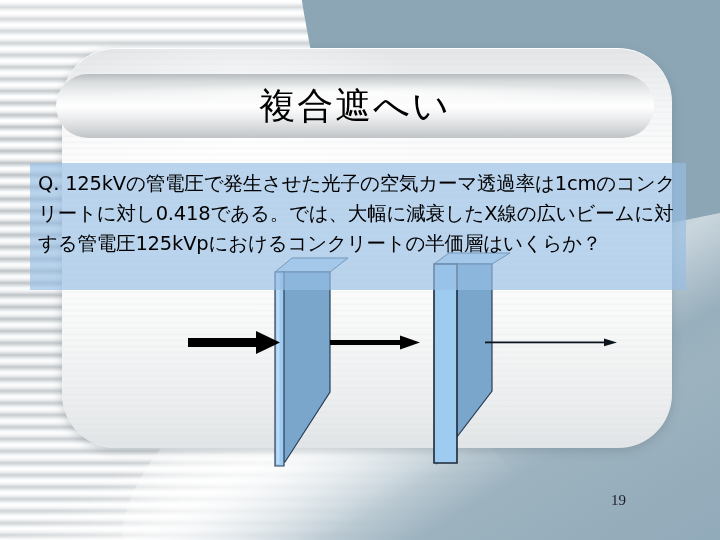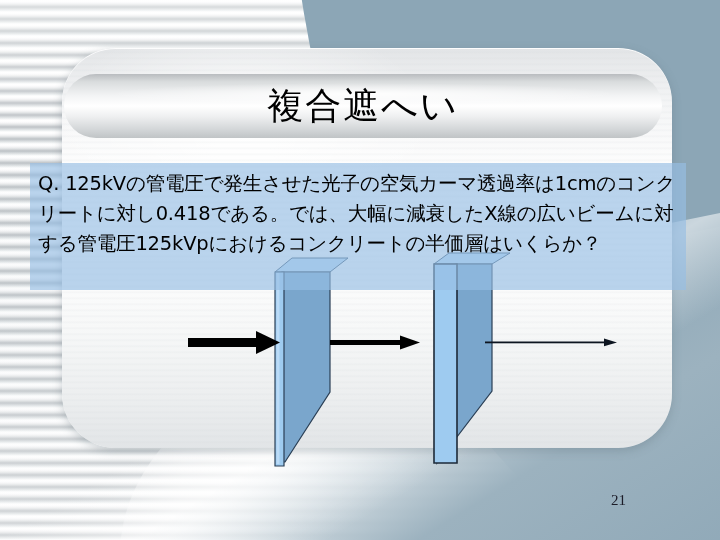"複合遮へい" .title-bar { left: 64px -> 56px }
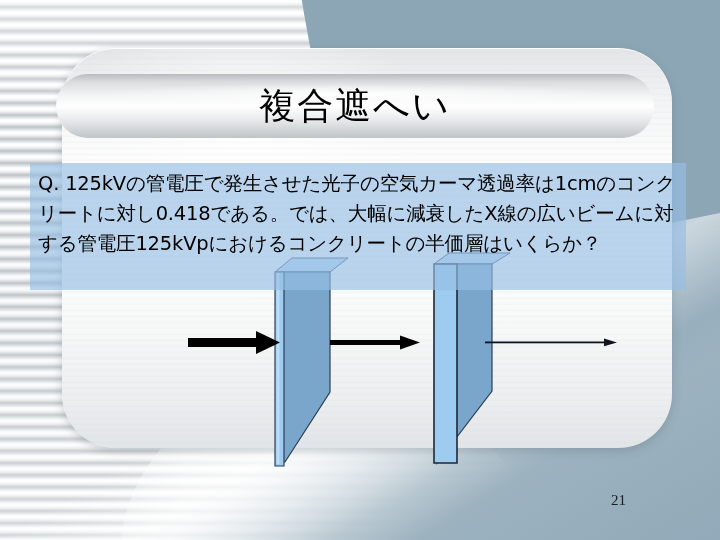"21" div.page-number { text: 21 -> 19 }
